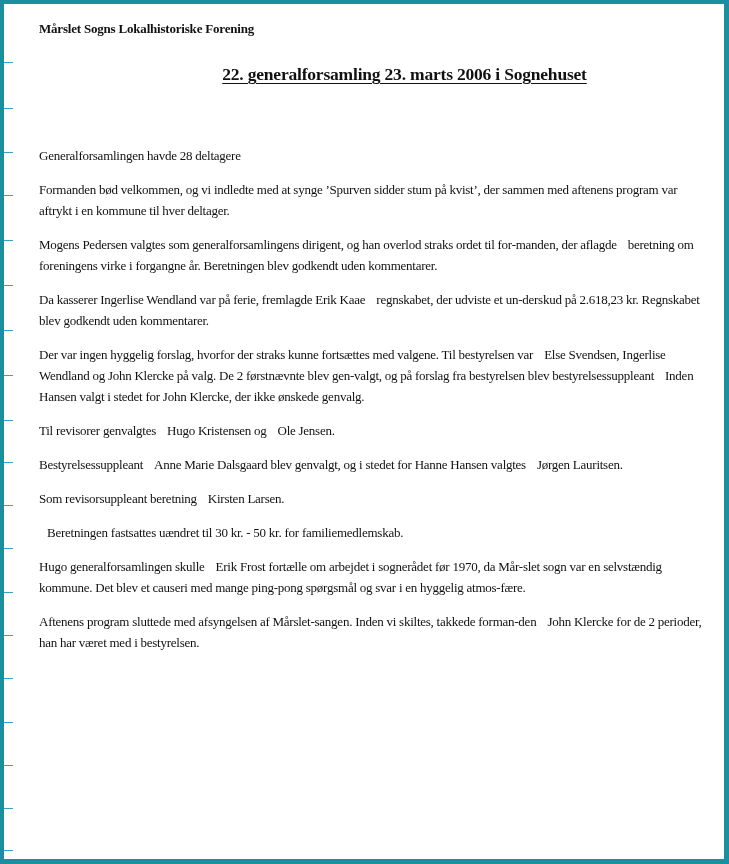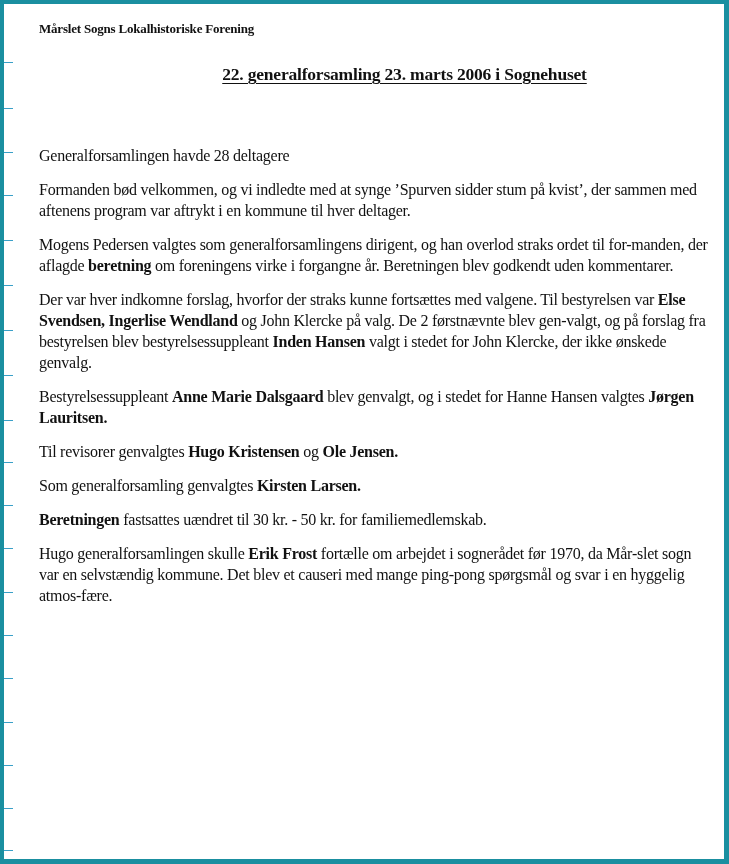"Generalforsamlingen havde 28 deltagere" .body { font-size: 16px -> 13px }
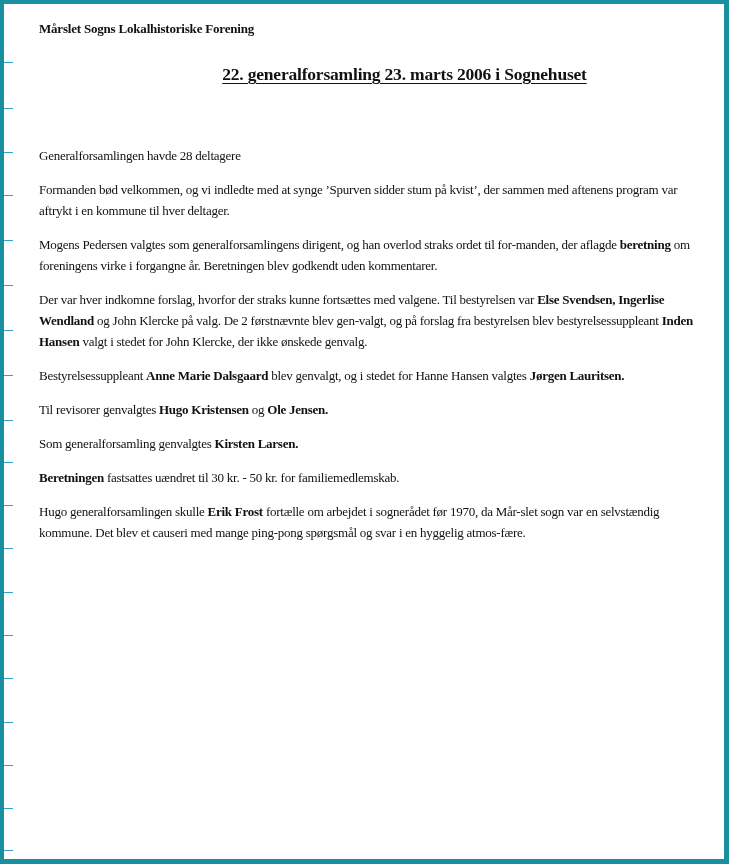"beretning" .body b { font-weight: bold -> normal; margin-left: none -> 8px }
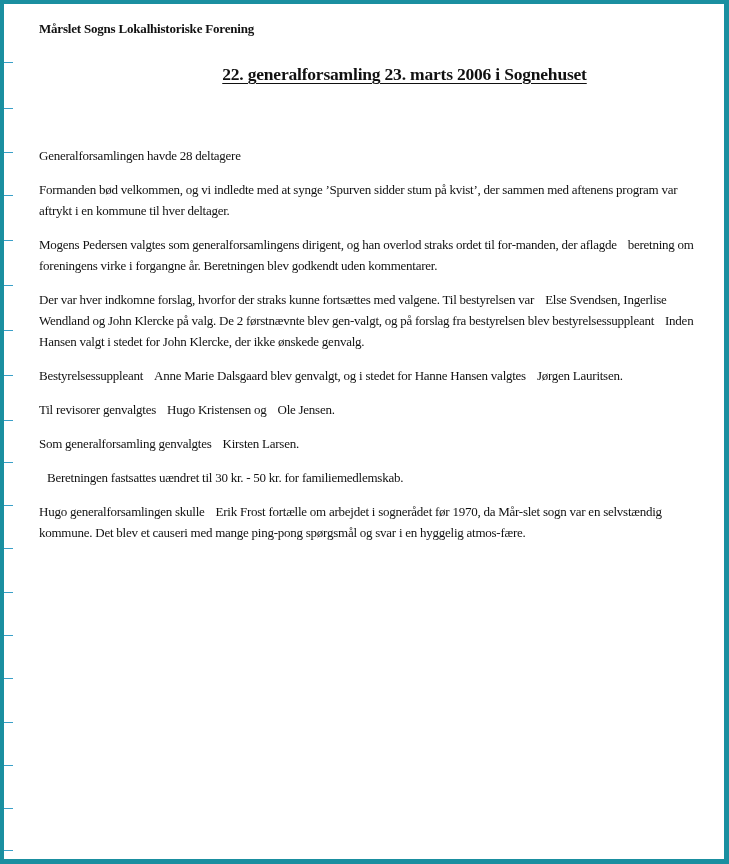"Da kasserer Ingerlise Wendland var" p { html: none -> <p><span>Da kasserer Ingerlise Wendland var på ferie, fremlagde Erik Kaae </span><b>regnskabet</b><span>, der udviste et un-derskud på 2.618,23 kr. Regnskabet blev godkendt uden kommentarer.</span></p> }
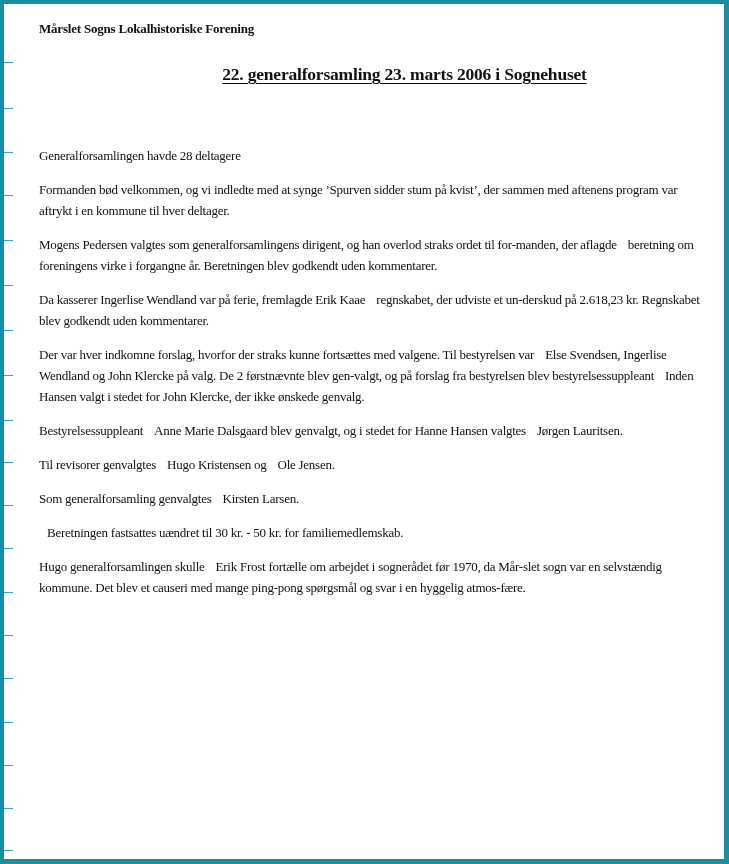"Der var hver indkomne forslag," span { text: hver indkomne -> ingen hyggelig }
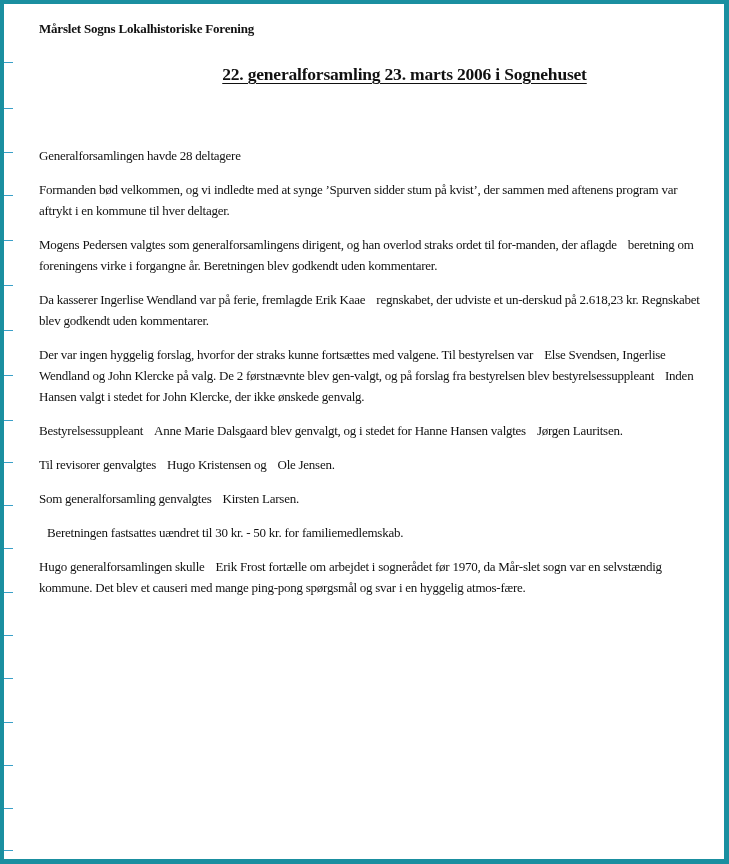"Bestyrelsessuppleant Anne Marie" p { order: before "Til revisorer genvalgtes Hugo Kristensen" -> after "Til revisorer genvalgtes Hugo Kristensen" }
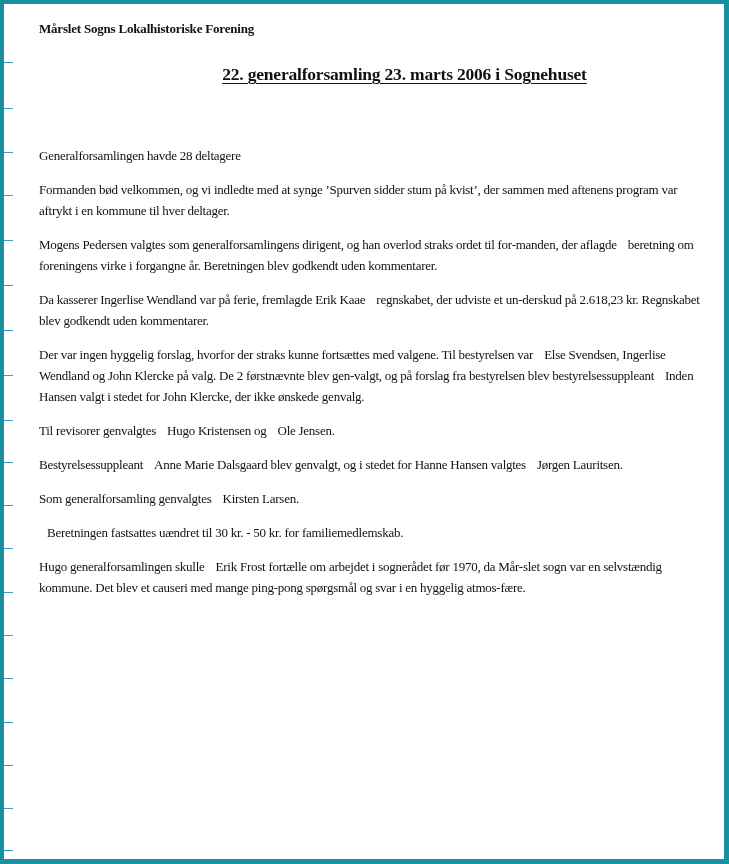"Som generalforsamling genvalgtes" span { text: generalforsamling genvalgtes -> revisorsuppleant beretning }
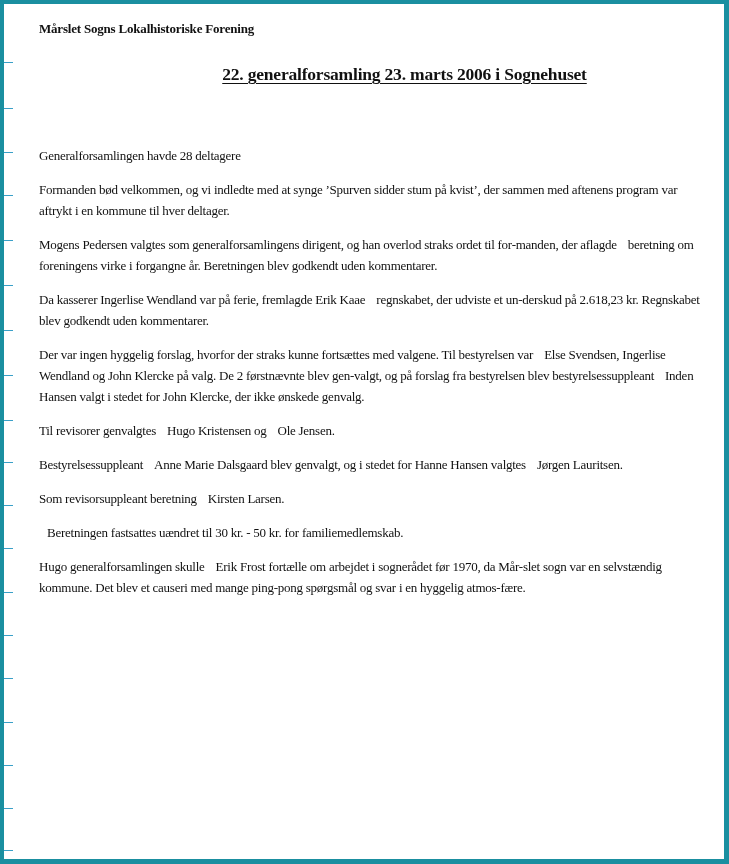"Aftenens program sluttede med" p { html: none -> <p><span>Aftenens program sluttede med afsyngelsen af Mårslet-sangen. Inden vi skiltes, takkede forman-den </span><b>John Klercke</b><span> for de 2 perioder, han har været med i bestyrelsen.</span></p> }
